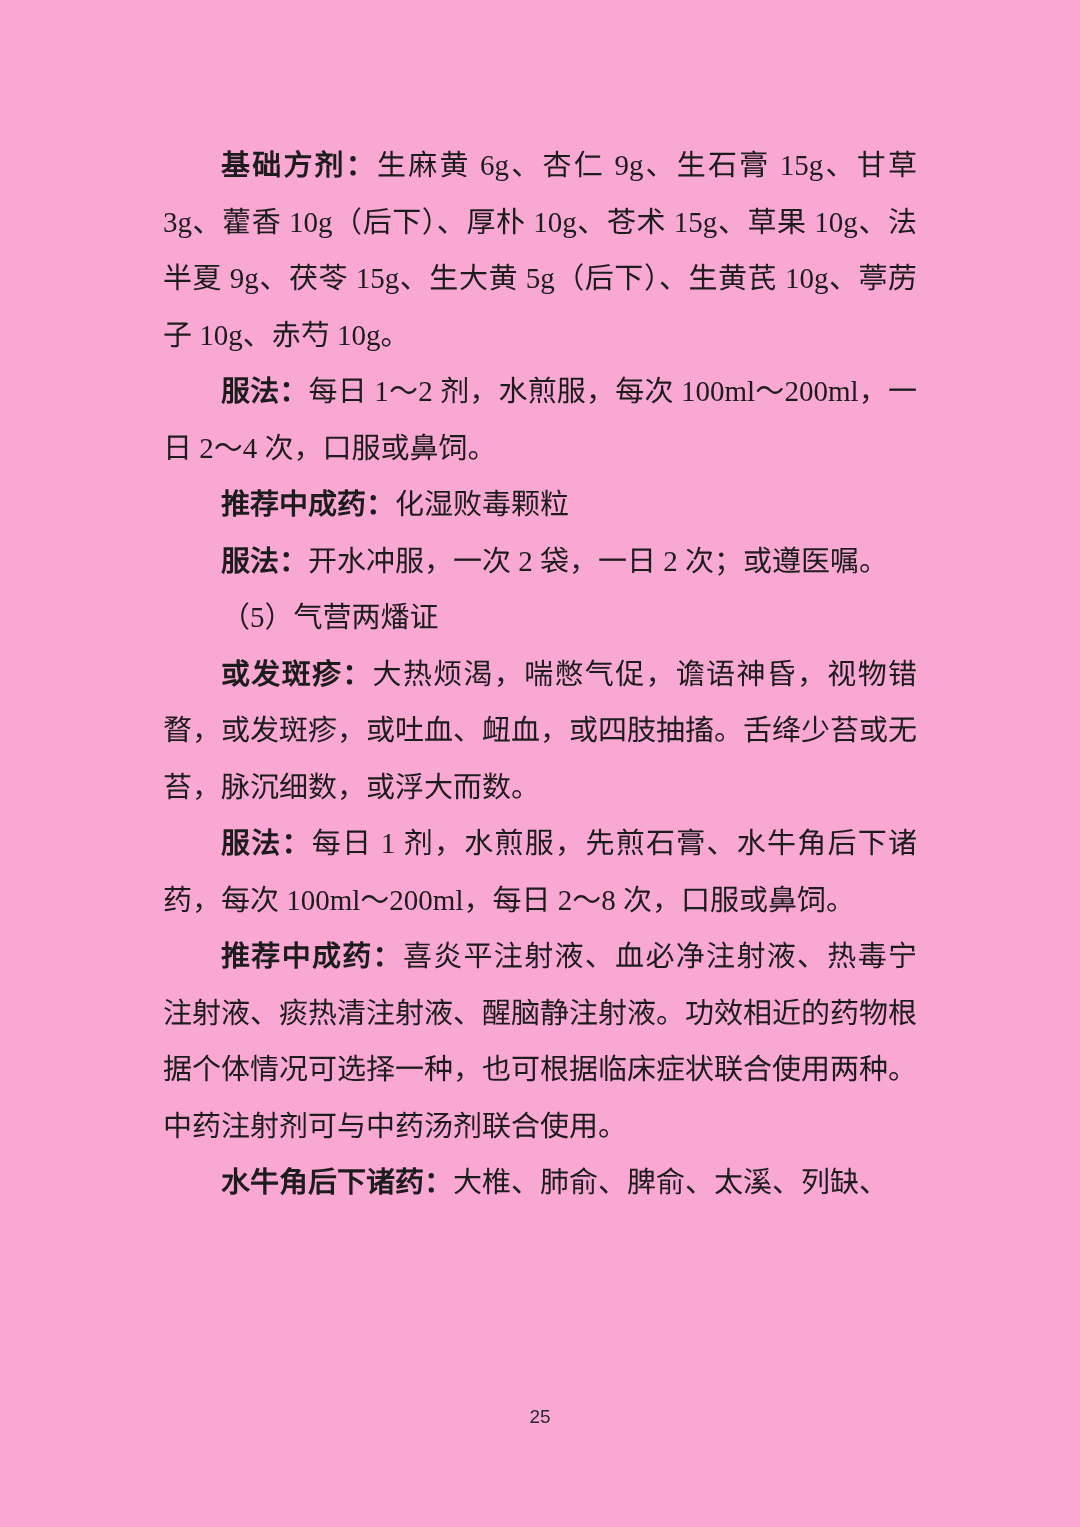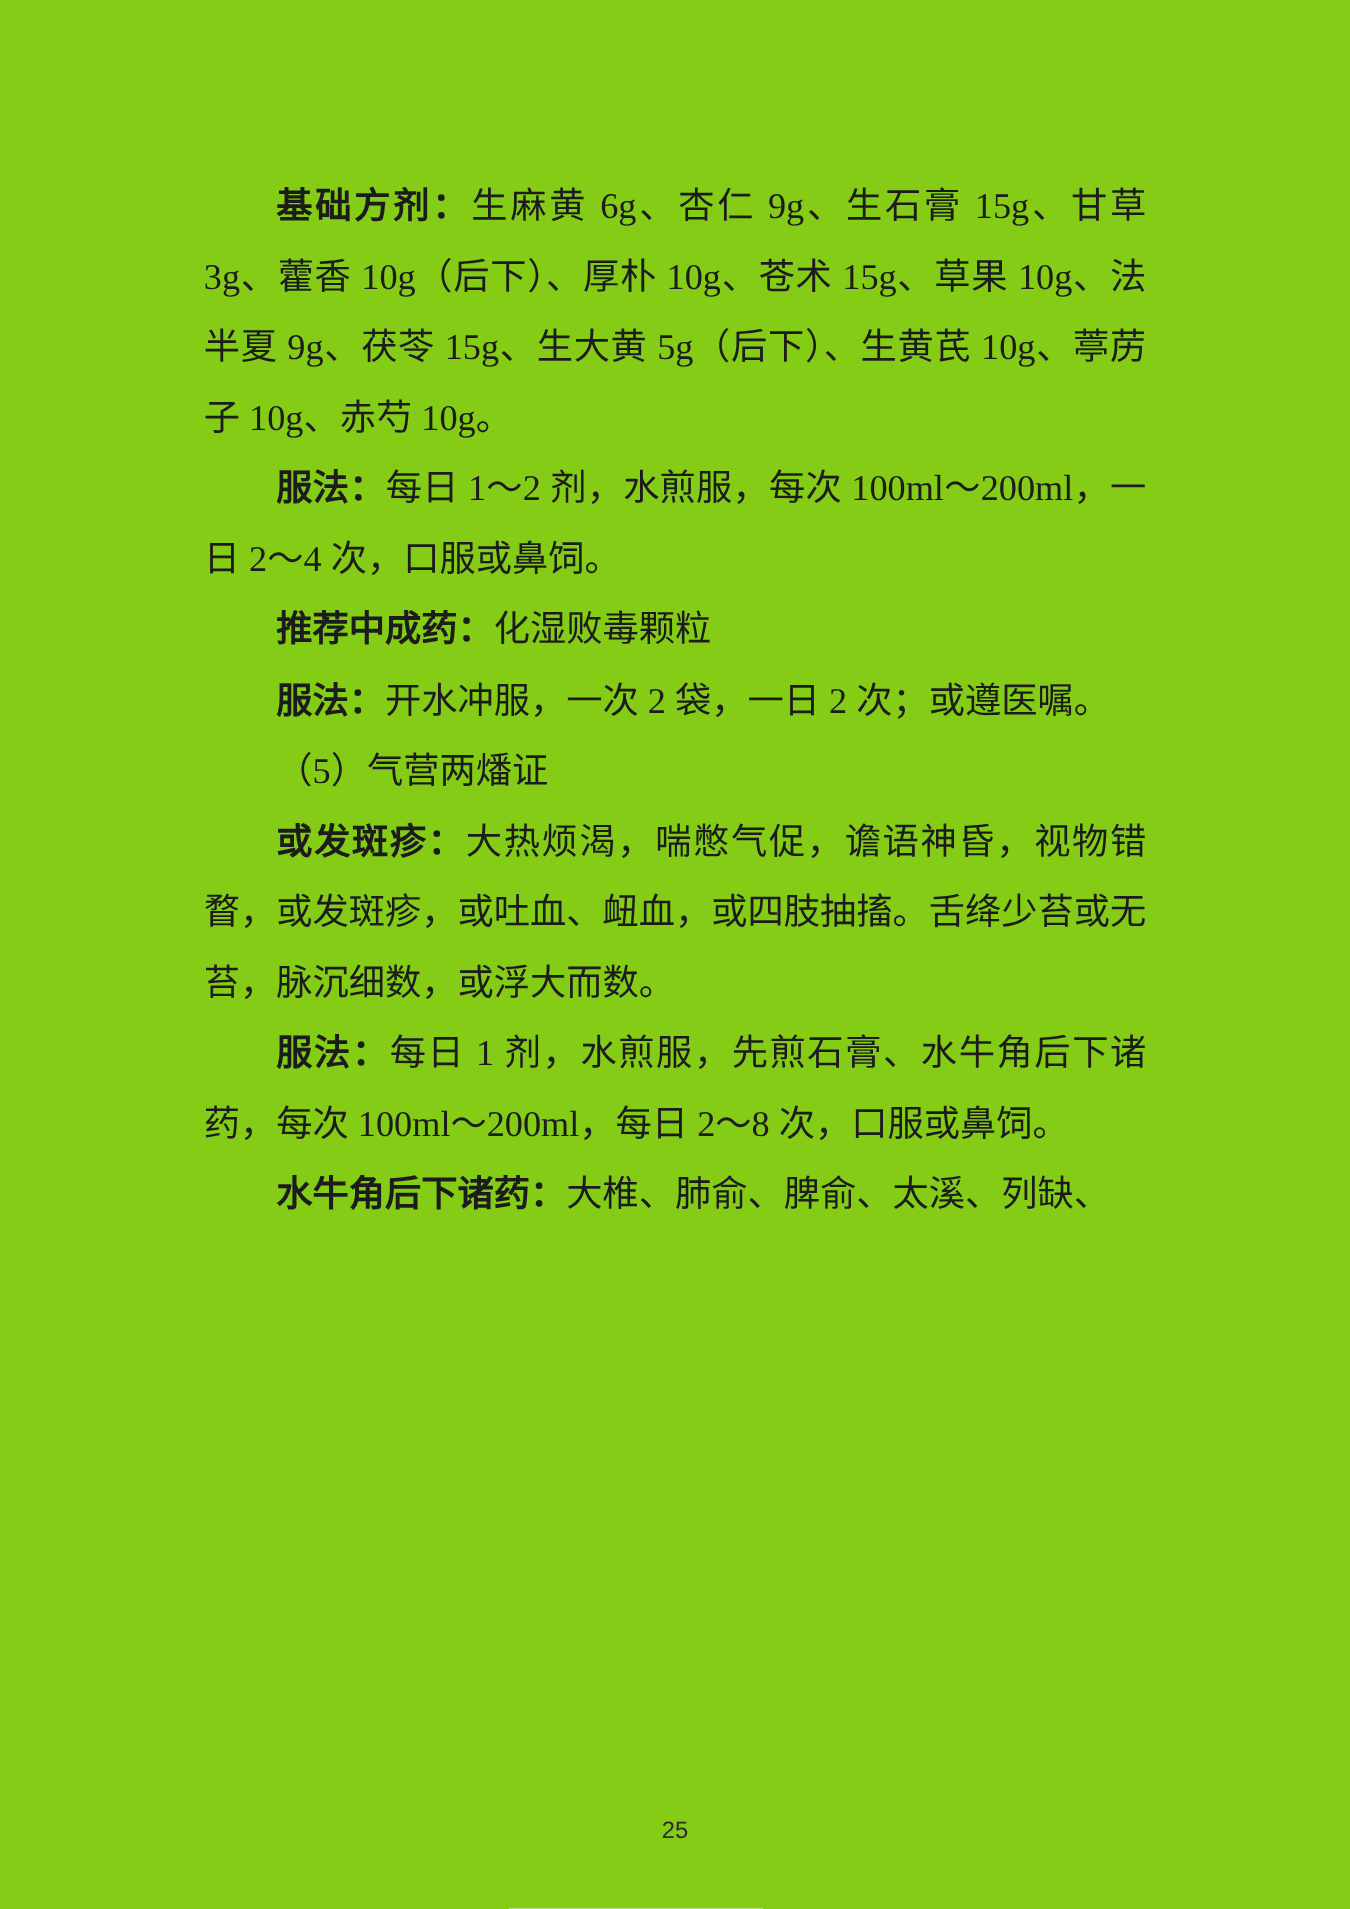"基础方剂：生麻黄 6g、杏仁 9g、生石膏 15g、甘草 3g、藿香" .page { background: #84cc16 -> #f9a8d4 }
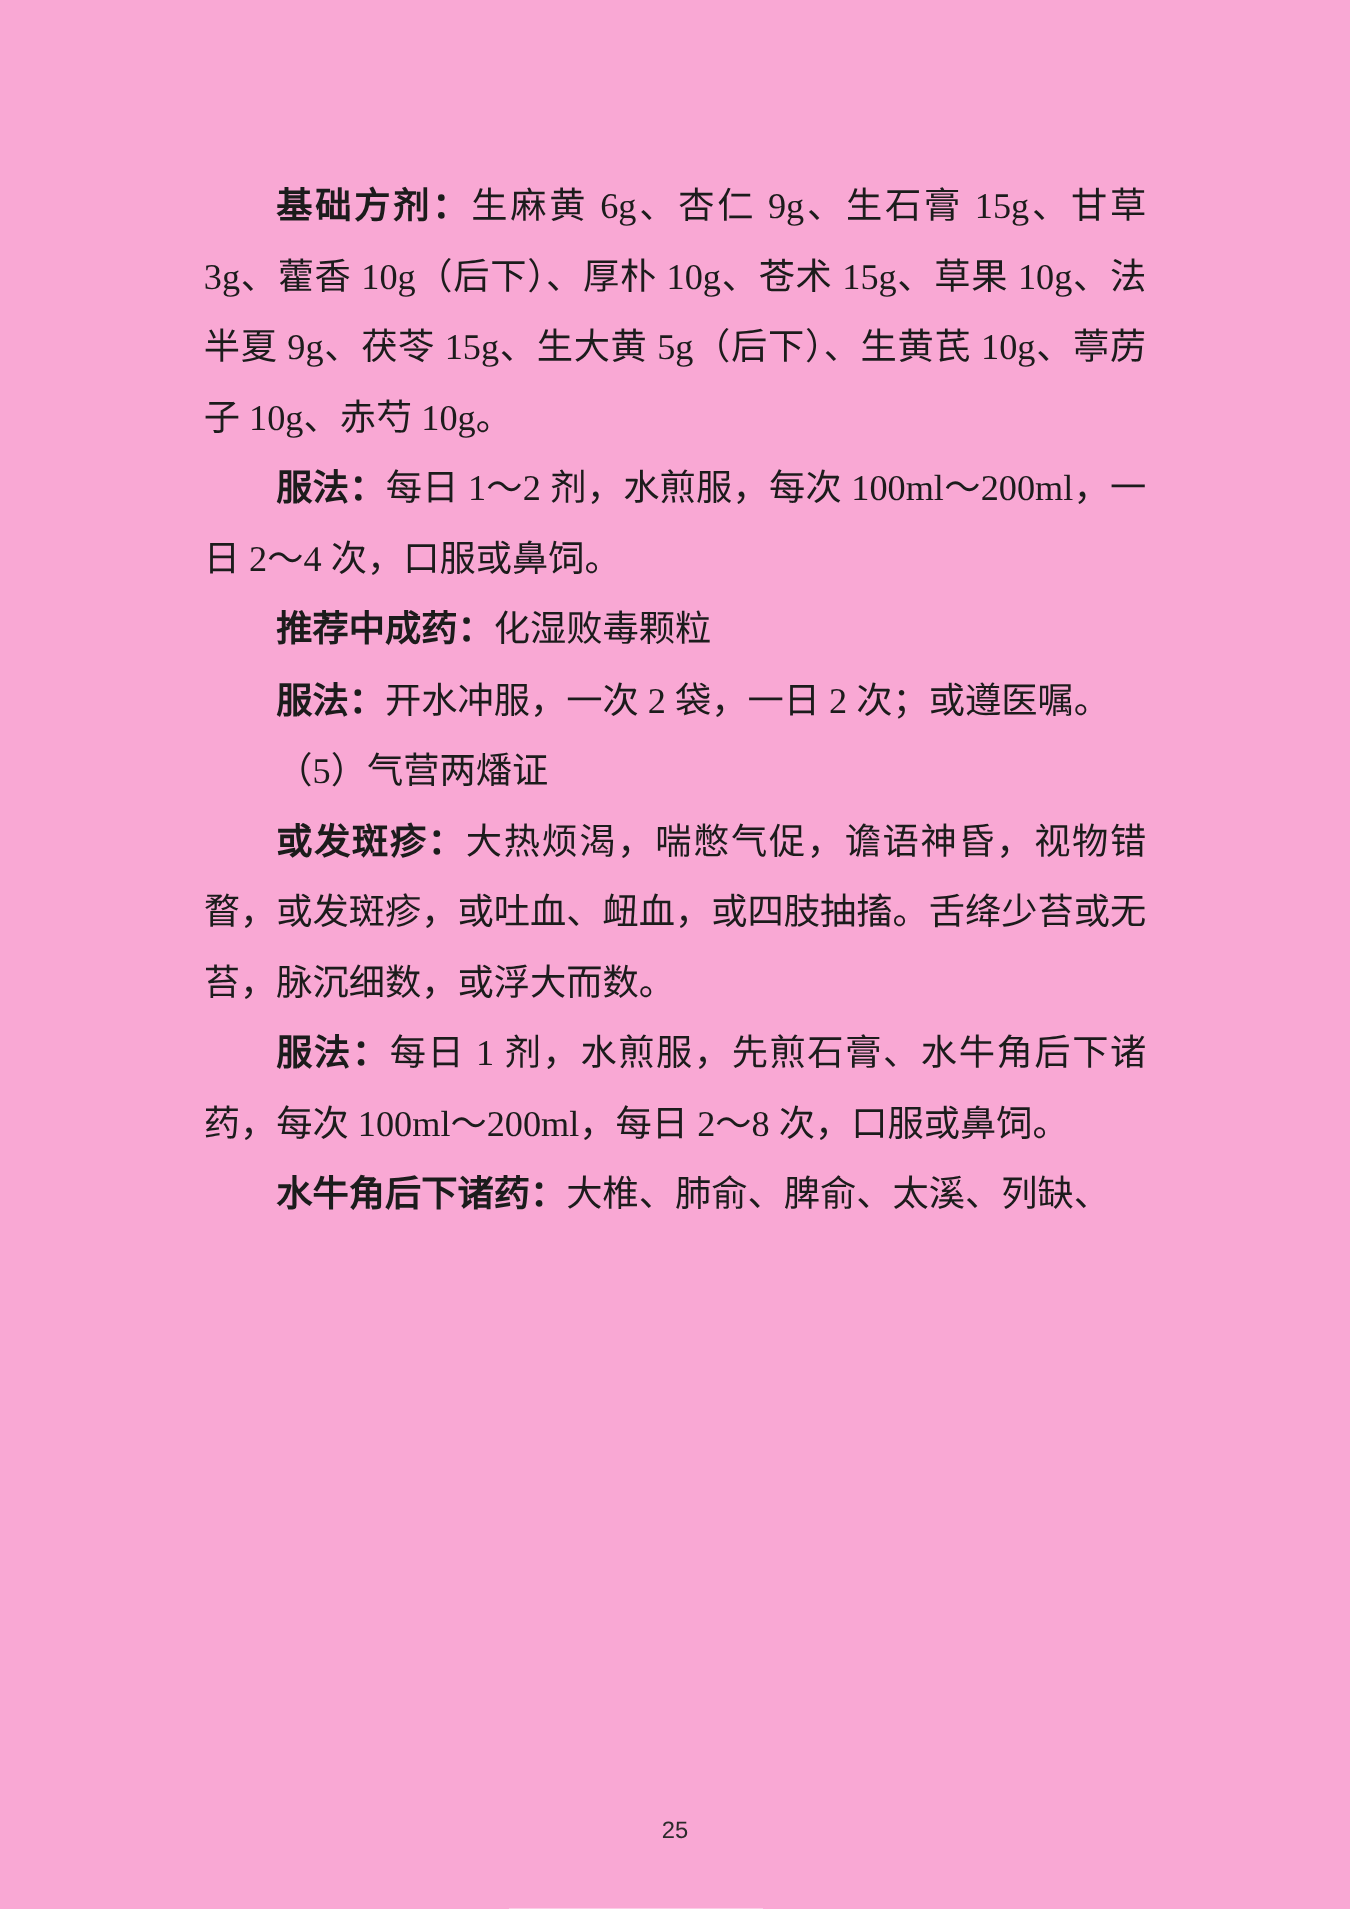"推荐中成药：喜炎平注射液、血必净注射液、热毒宁注射液、痰热清注射液、醒脑静注射液" p.para { html: none -> <p><span>推荐中成药：</span><span>喜炎平注射液、血必净注射液、热毒宁注射液、痰热清注射液、醒脑静注射液。功效相近的药物根据个体情况可选择一种，也可根据临床症状联合使用两种。中药注射剂可与中药汤剂联合使用。</span></p> }
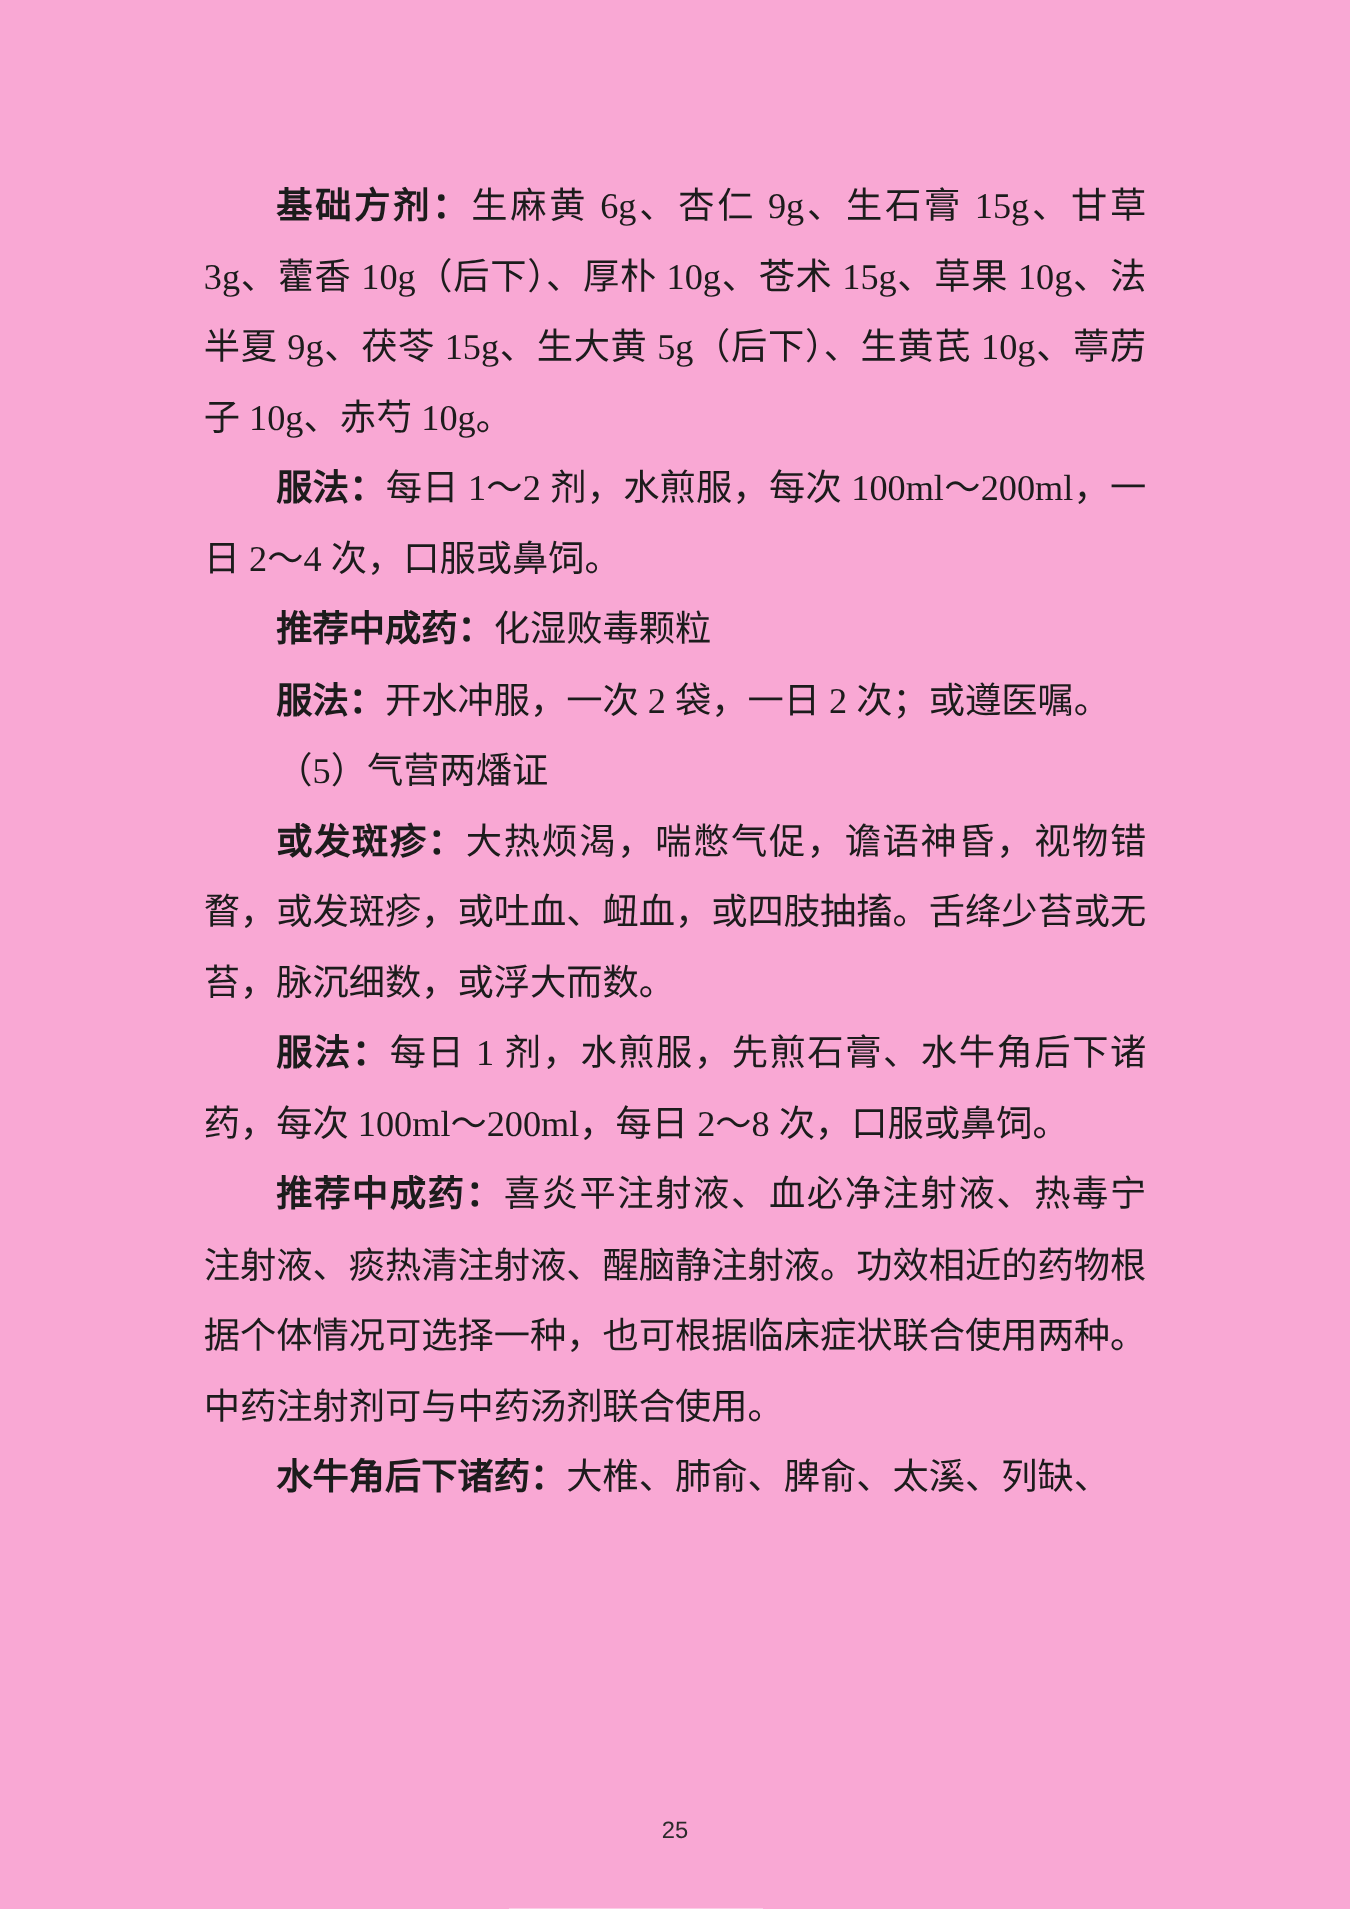"25" .page-number { top: 1454px -> 1406px }
